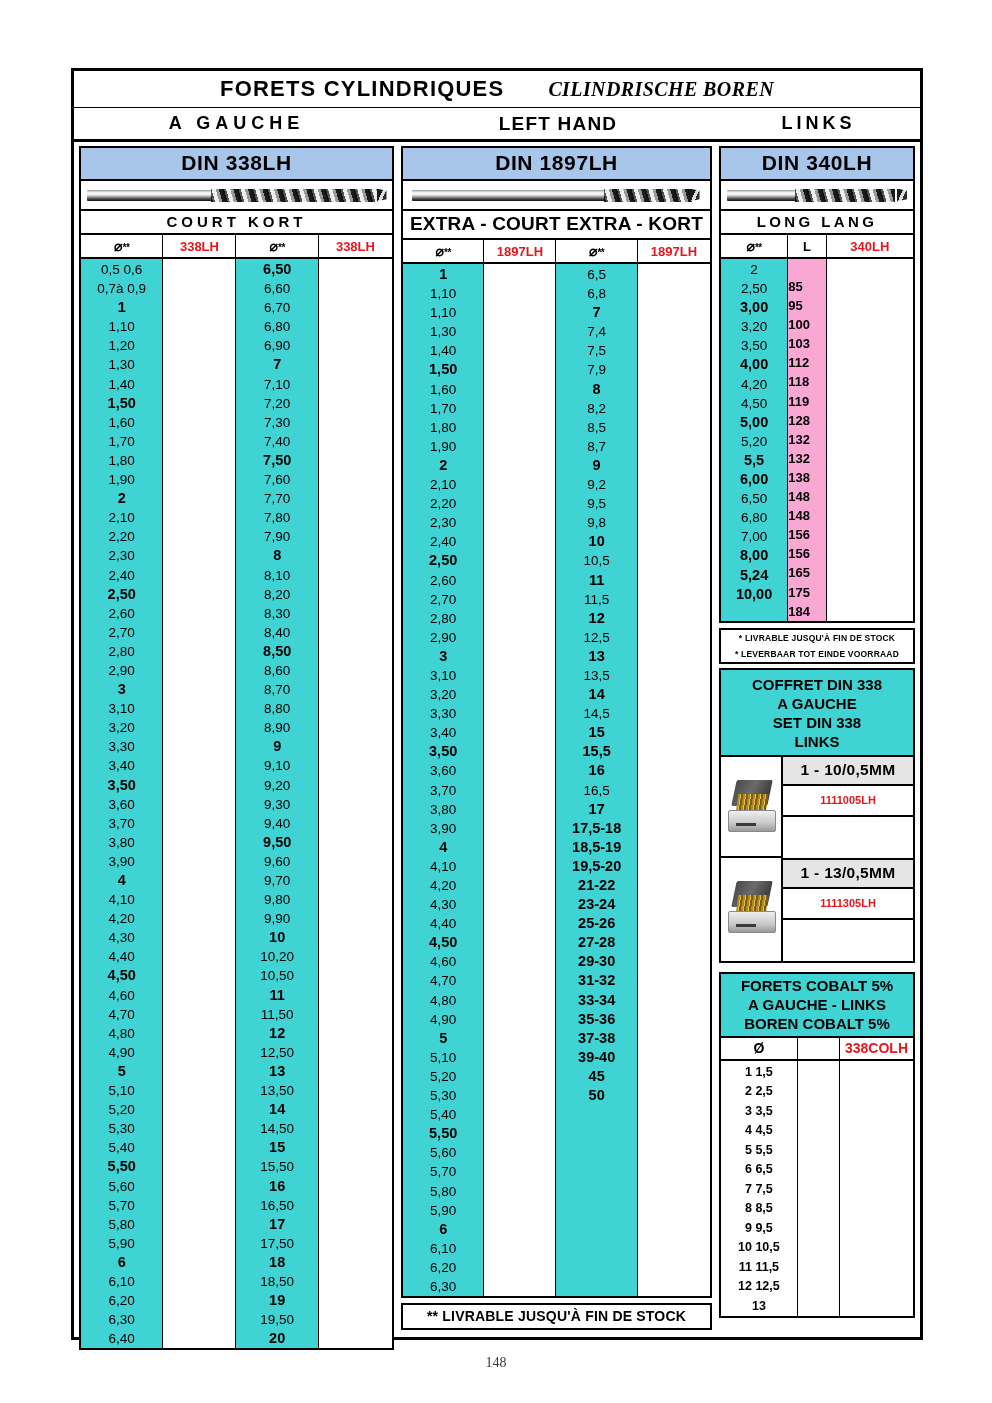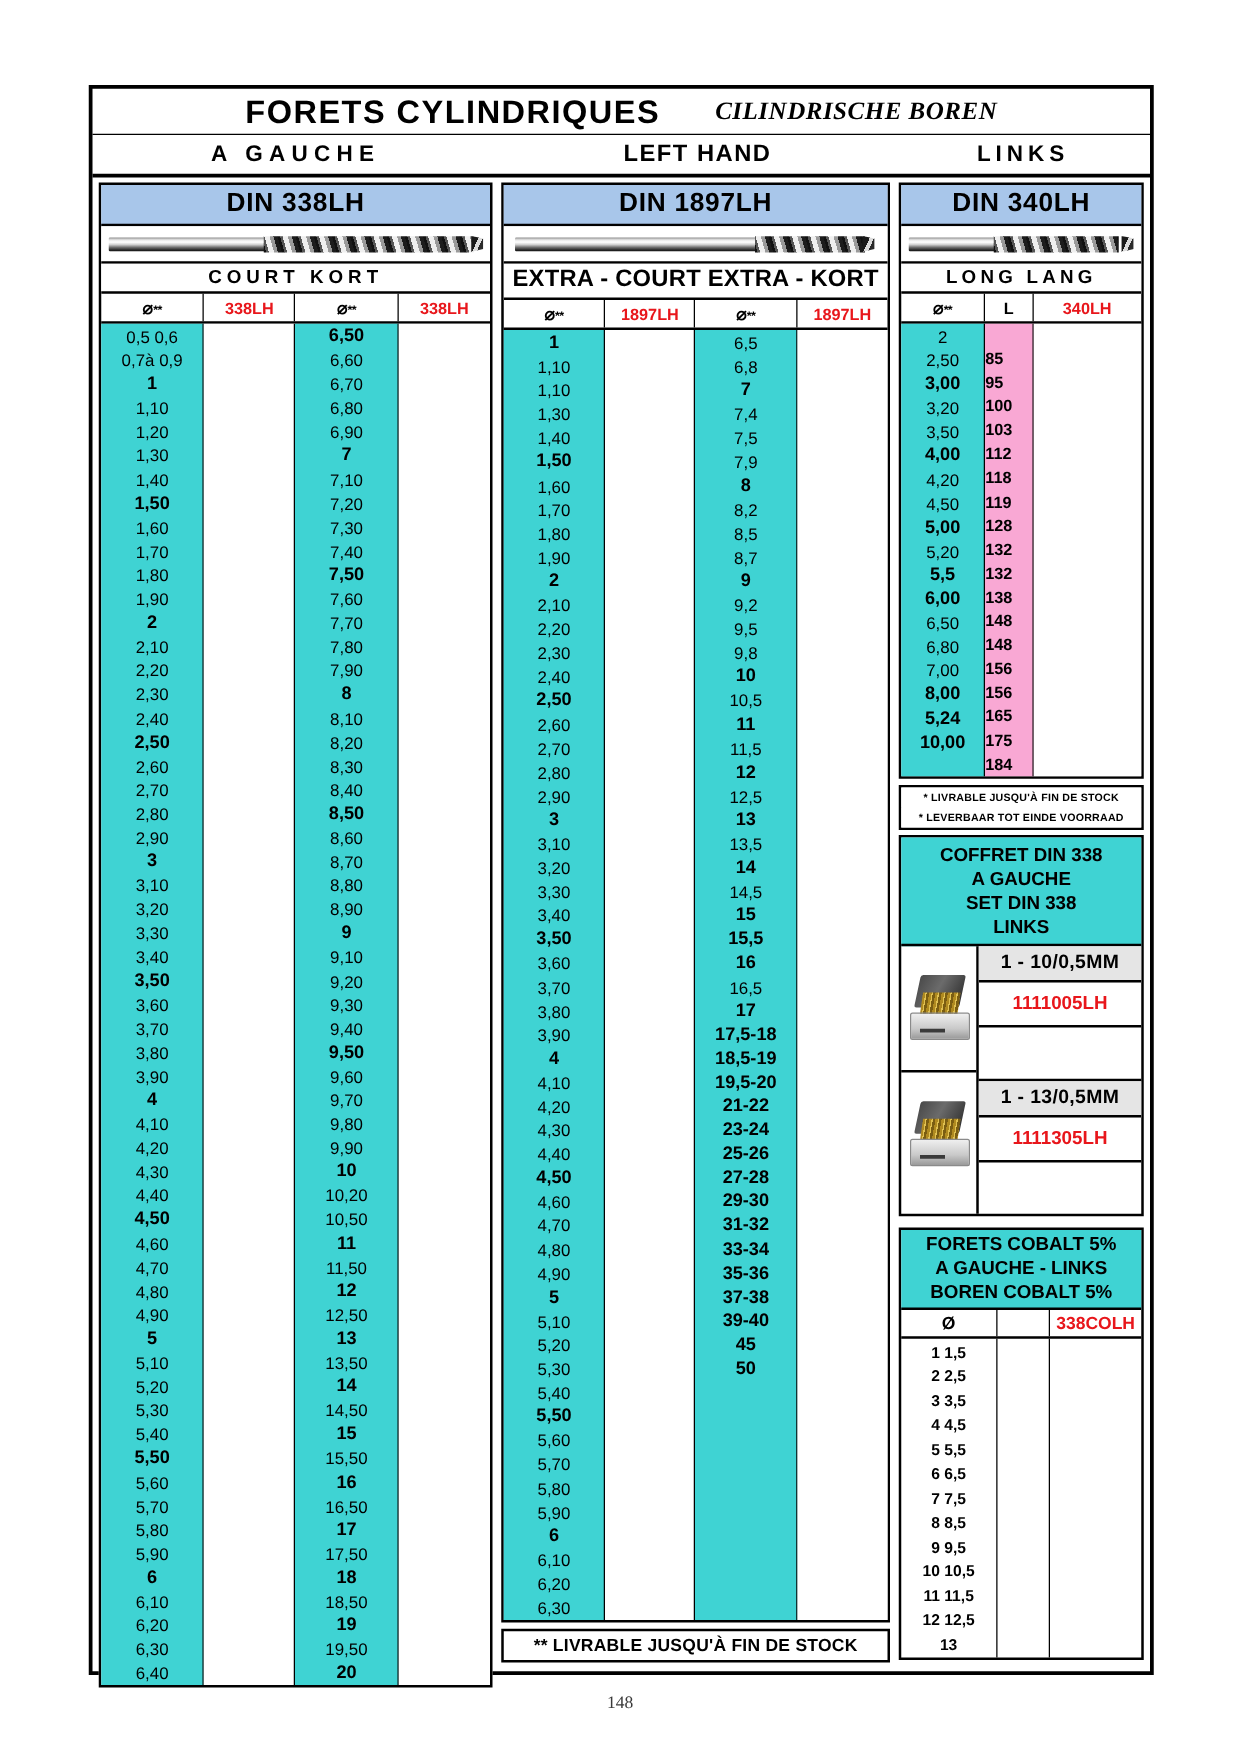"FORETS CYLINDRIQUES" #title-fr { font-size: 26px -> 22px }
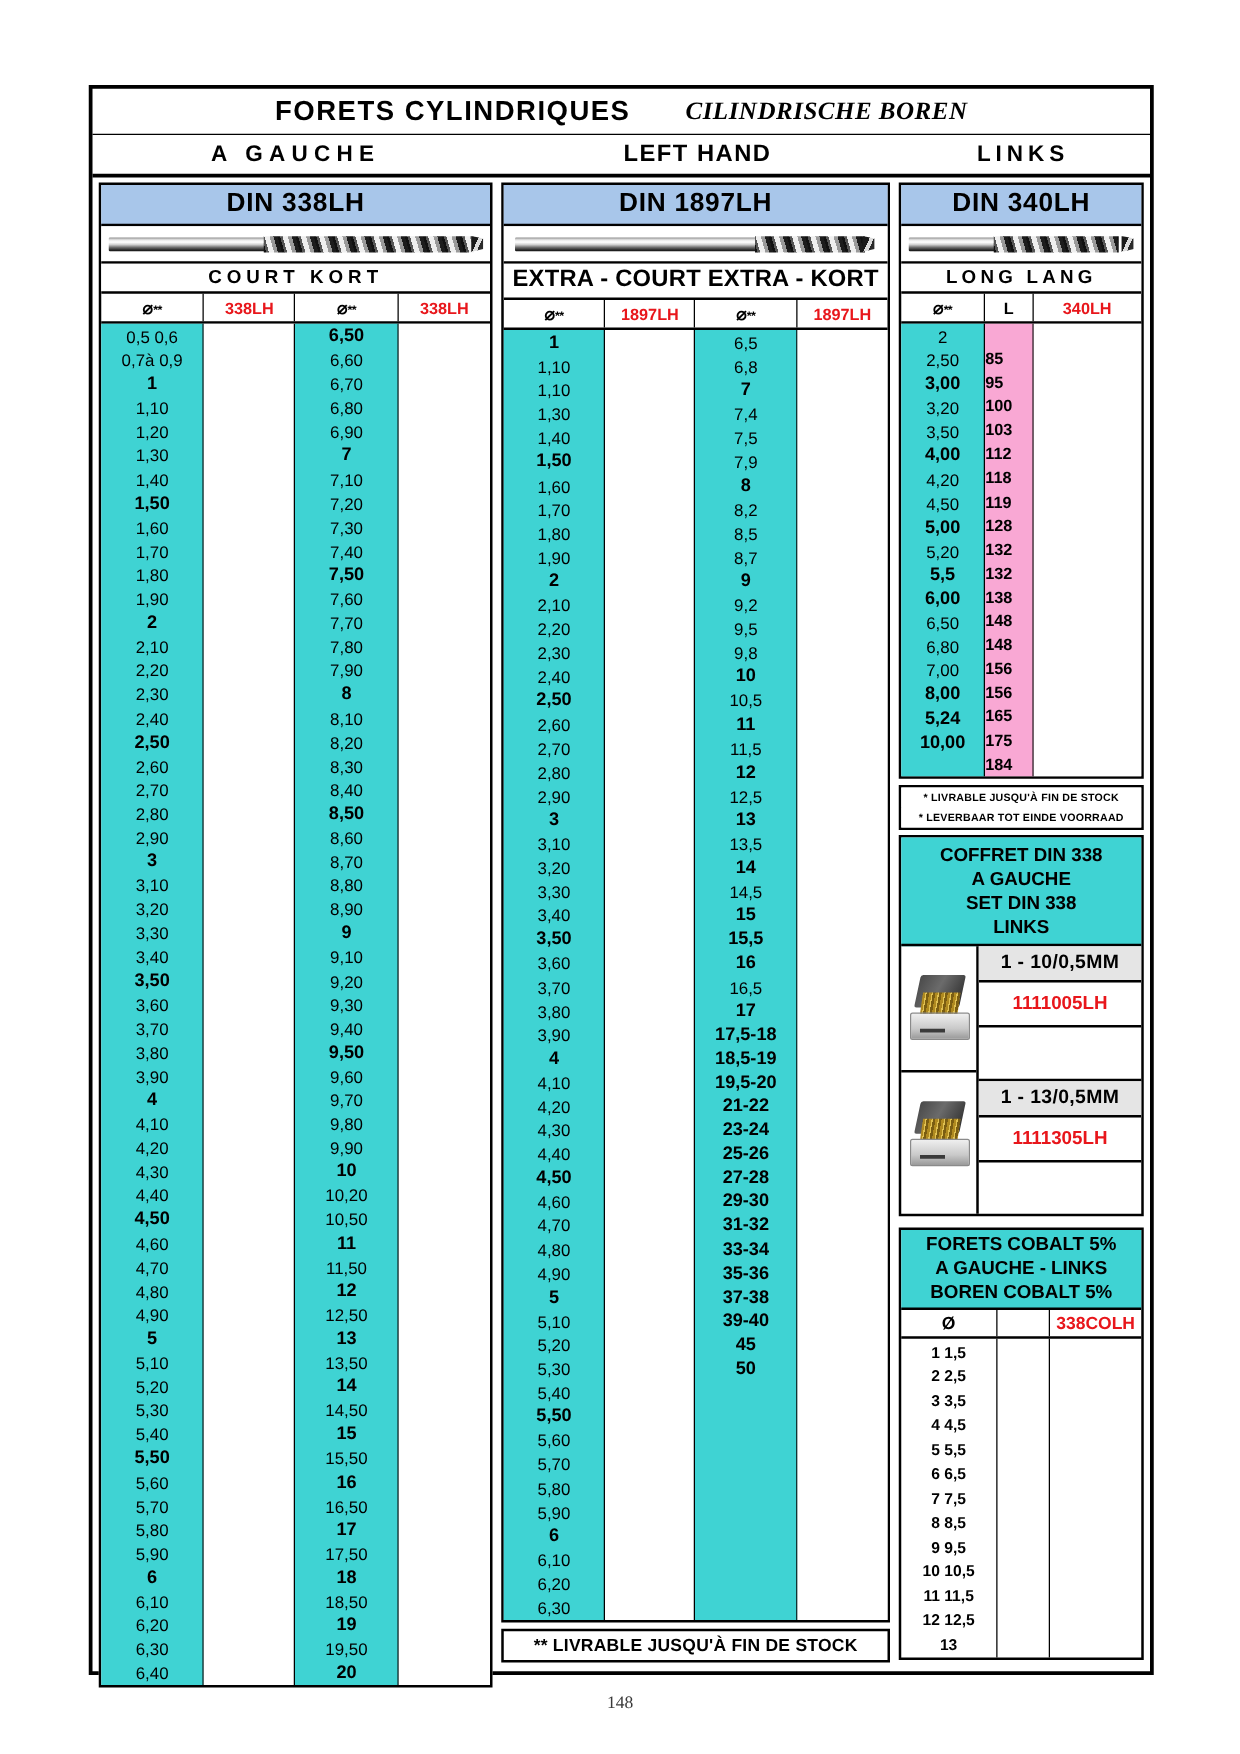"1111005LH" .set-code-val { font-size: 15px -> 11px }
